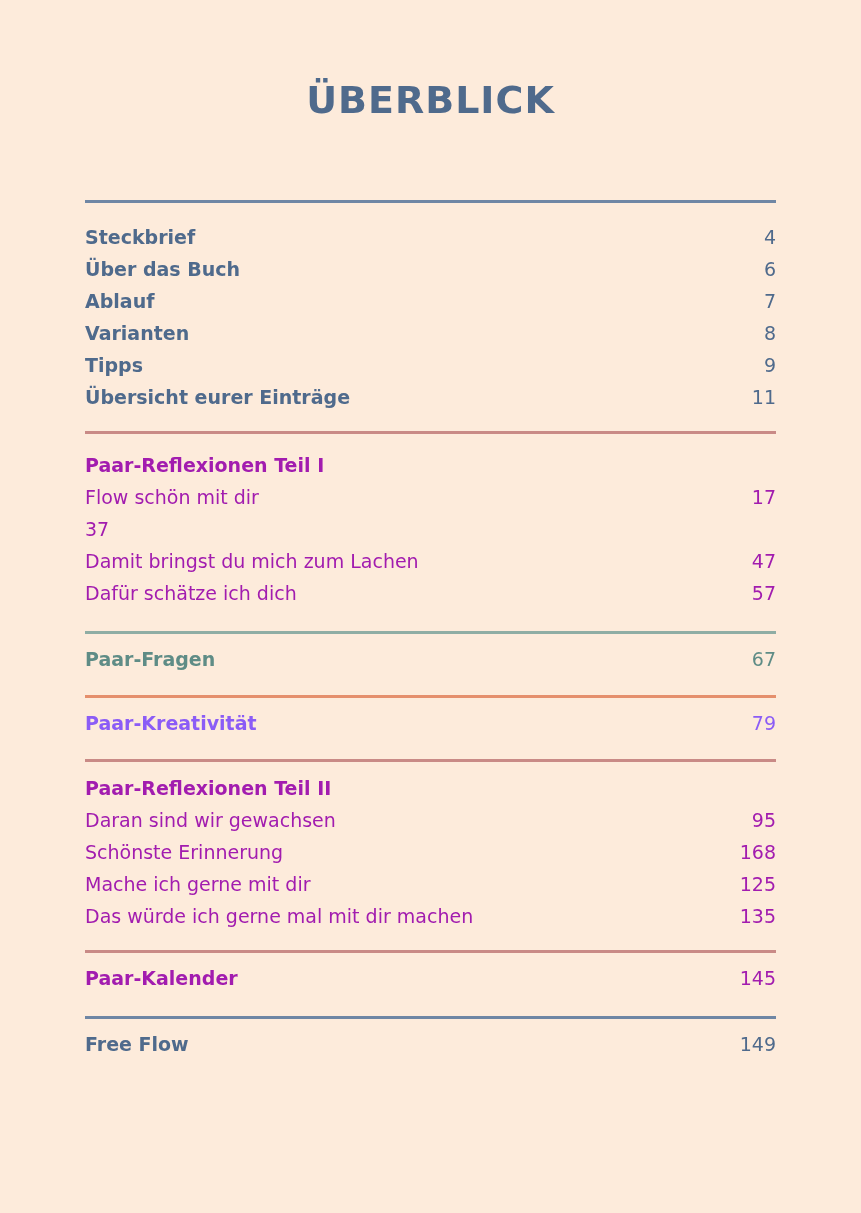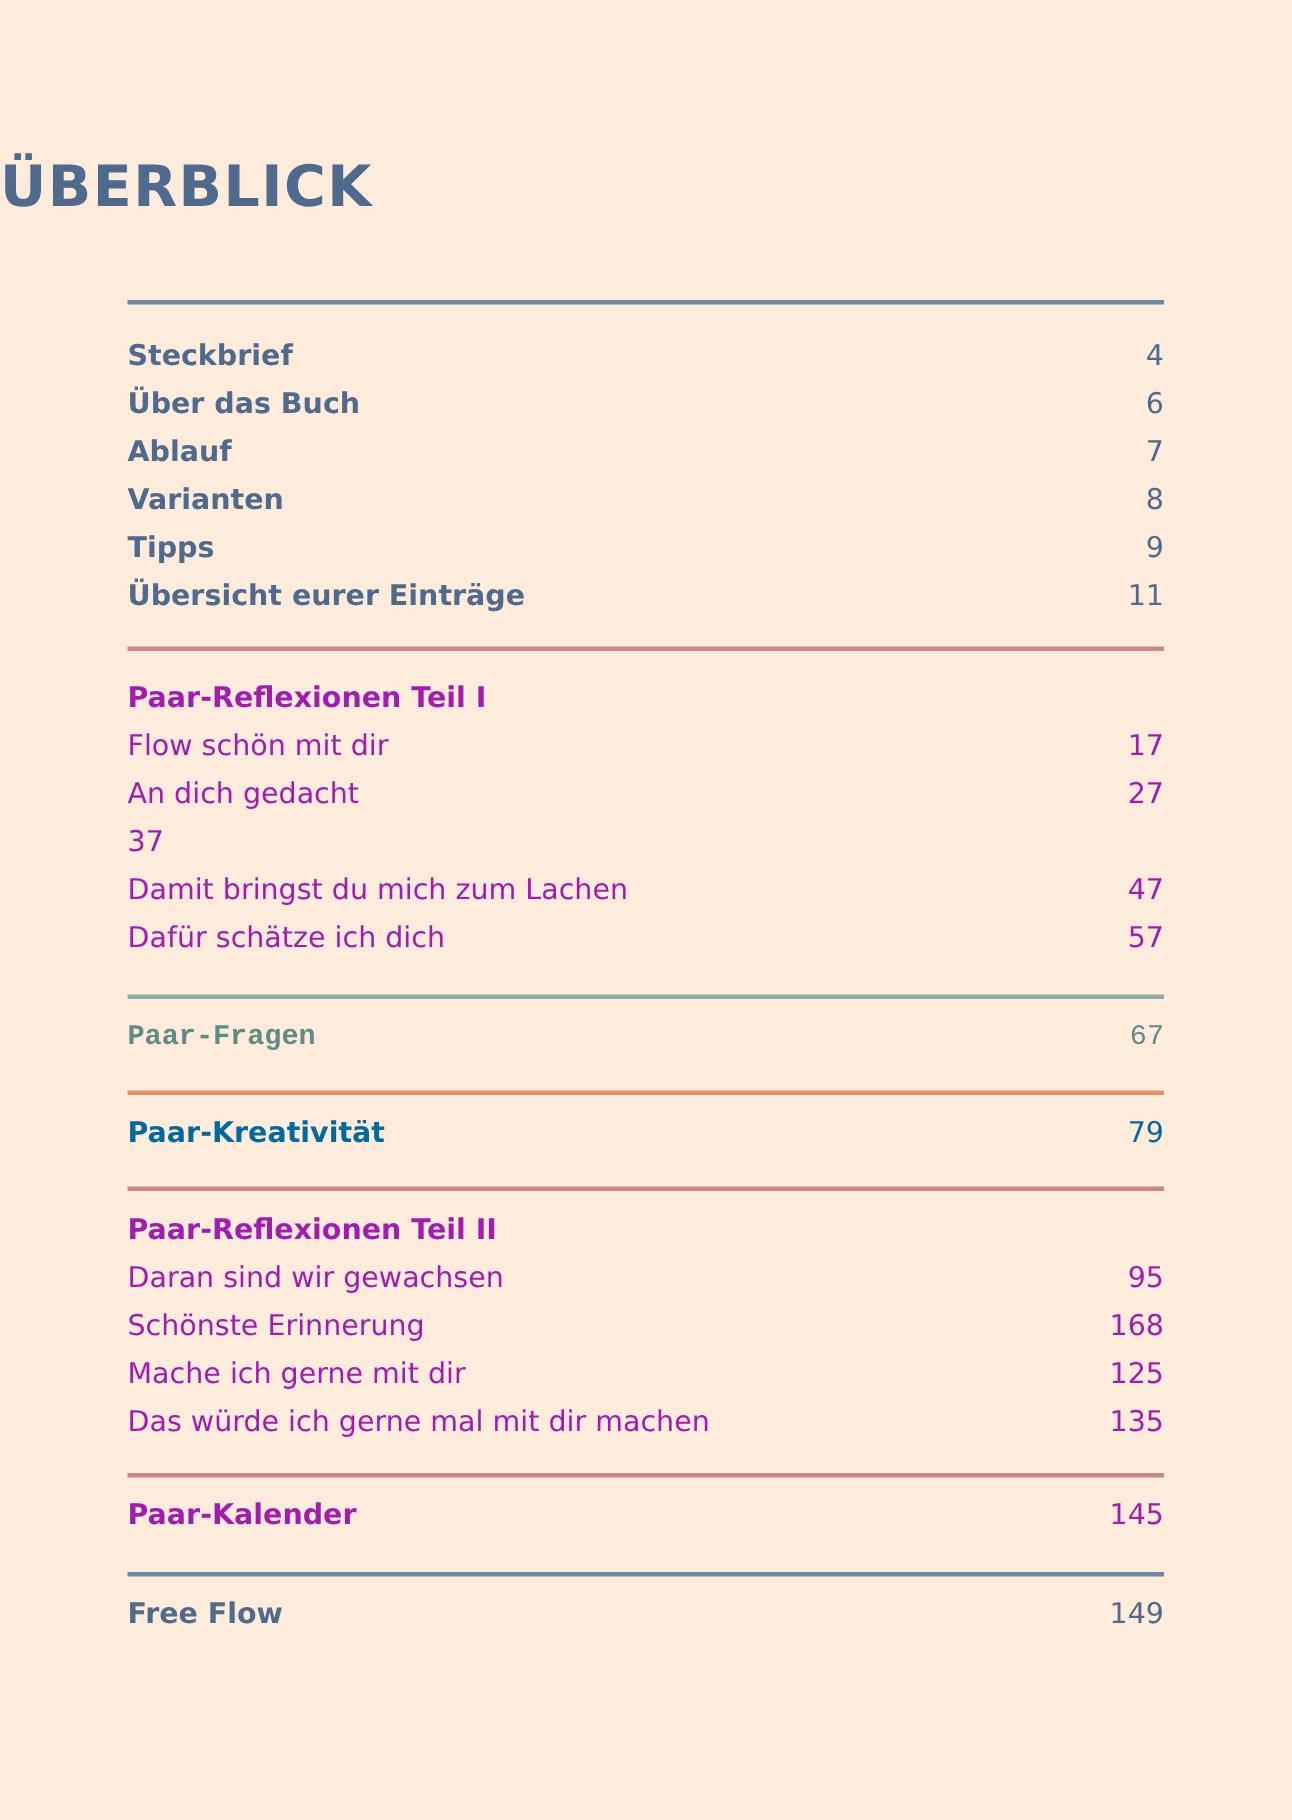"ÜBERBLICK" .title { margin-top: 24px -> none; text-align: none -> center }
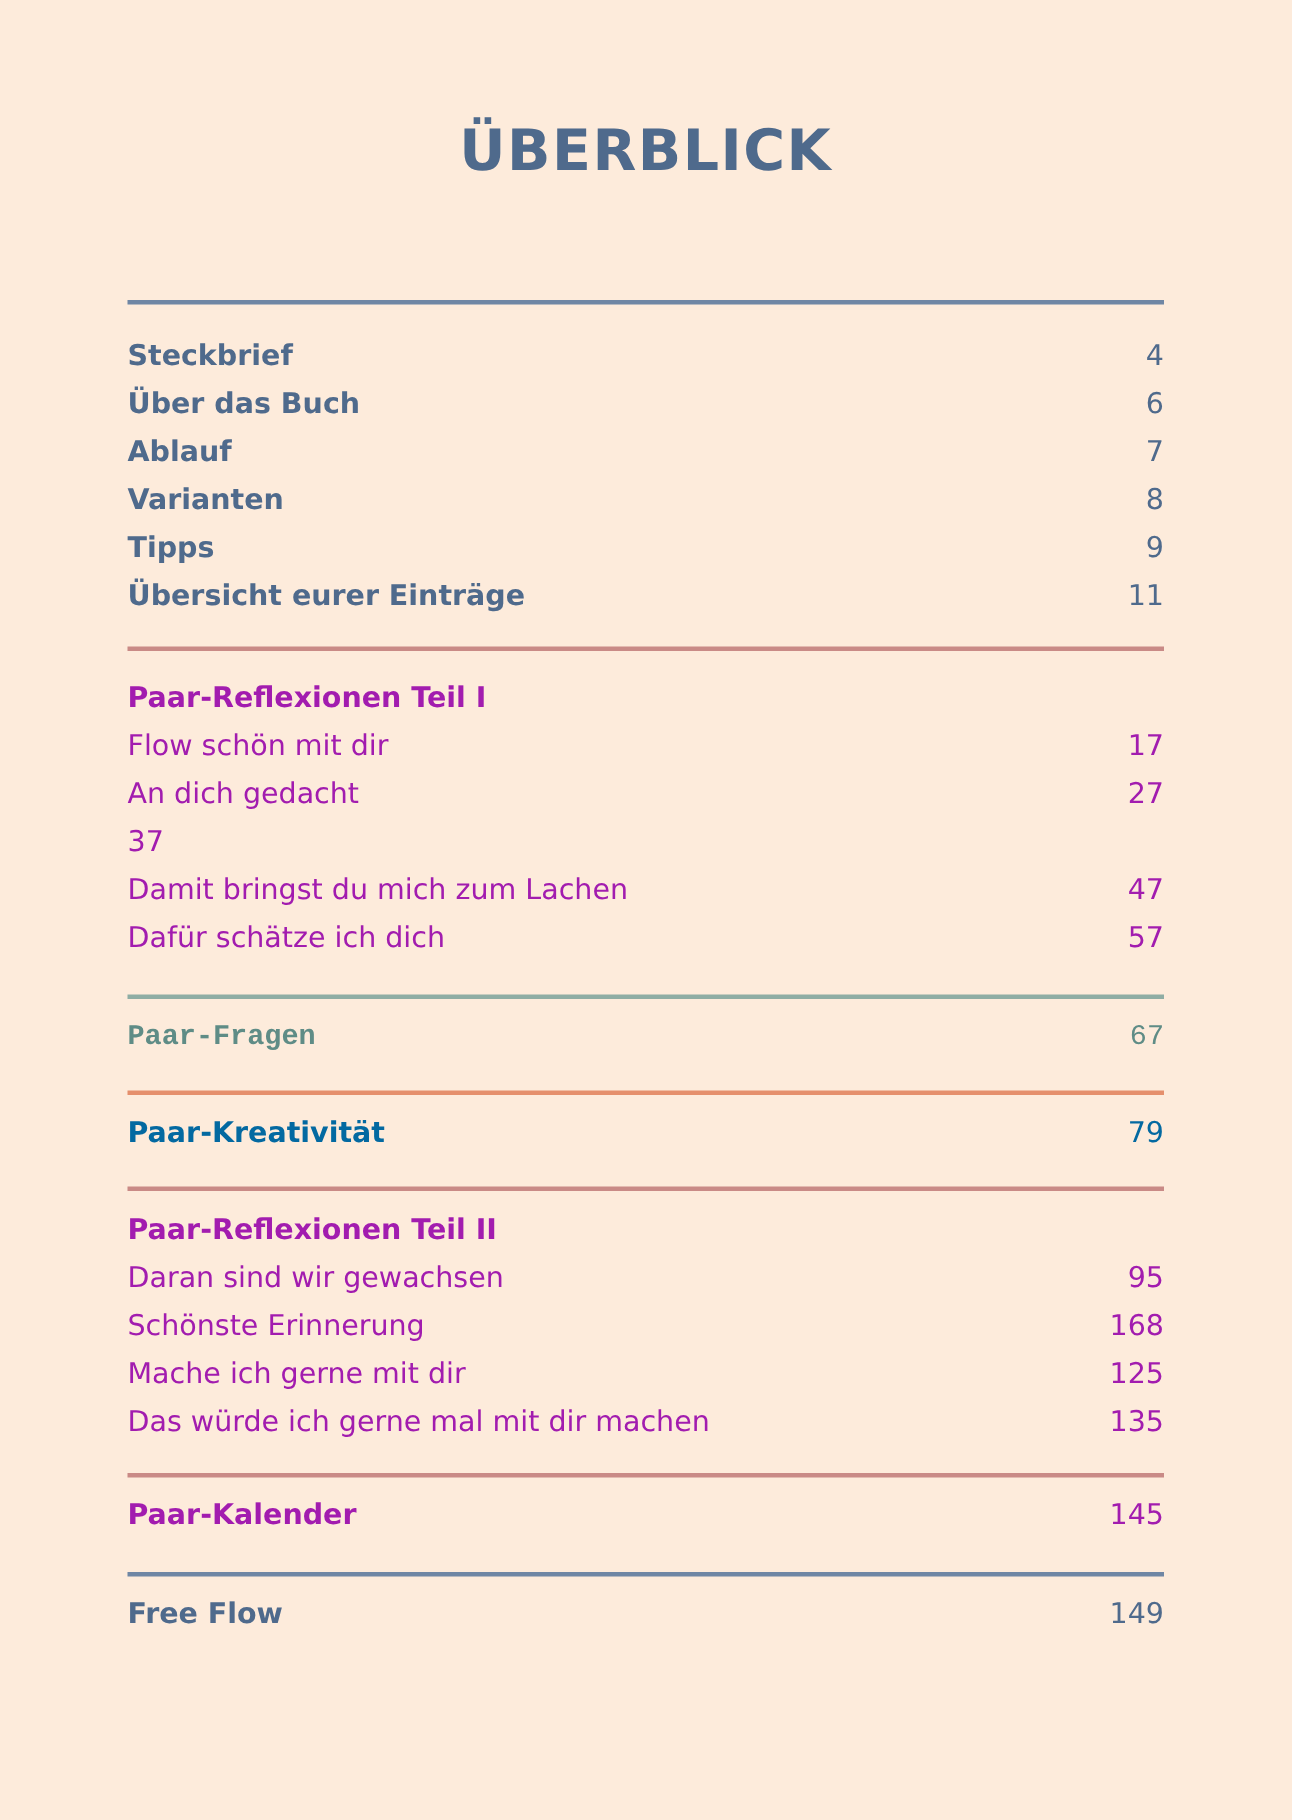"An dich gedacht" div.row { html: <div> <span>An dich gedacht</span> <span>27</span> </div> -> none }
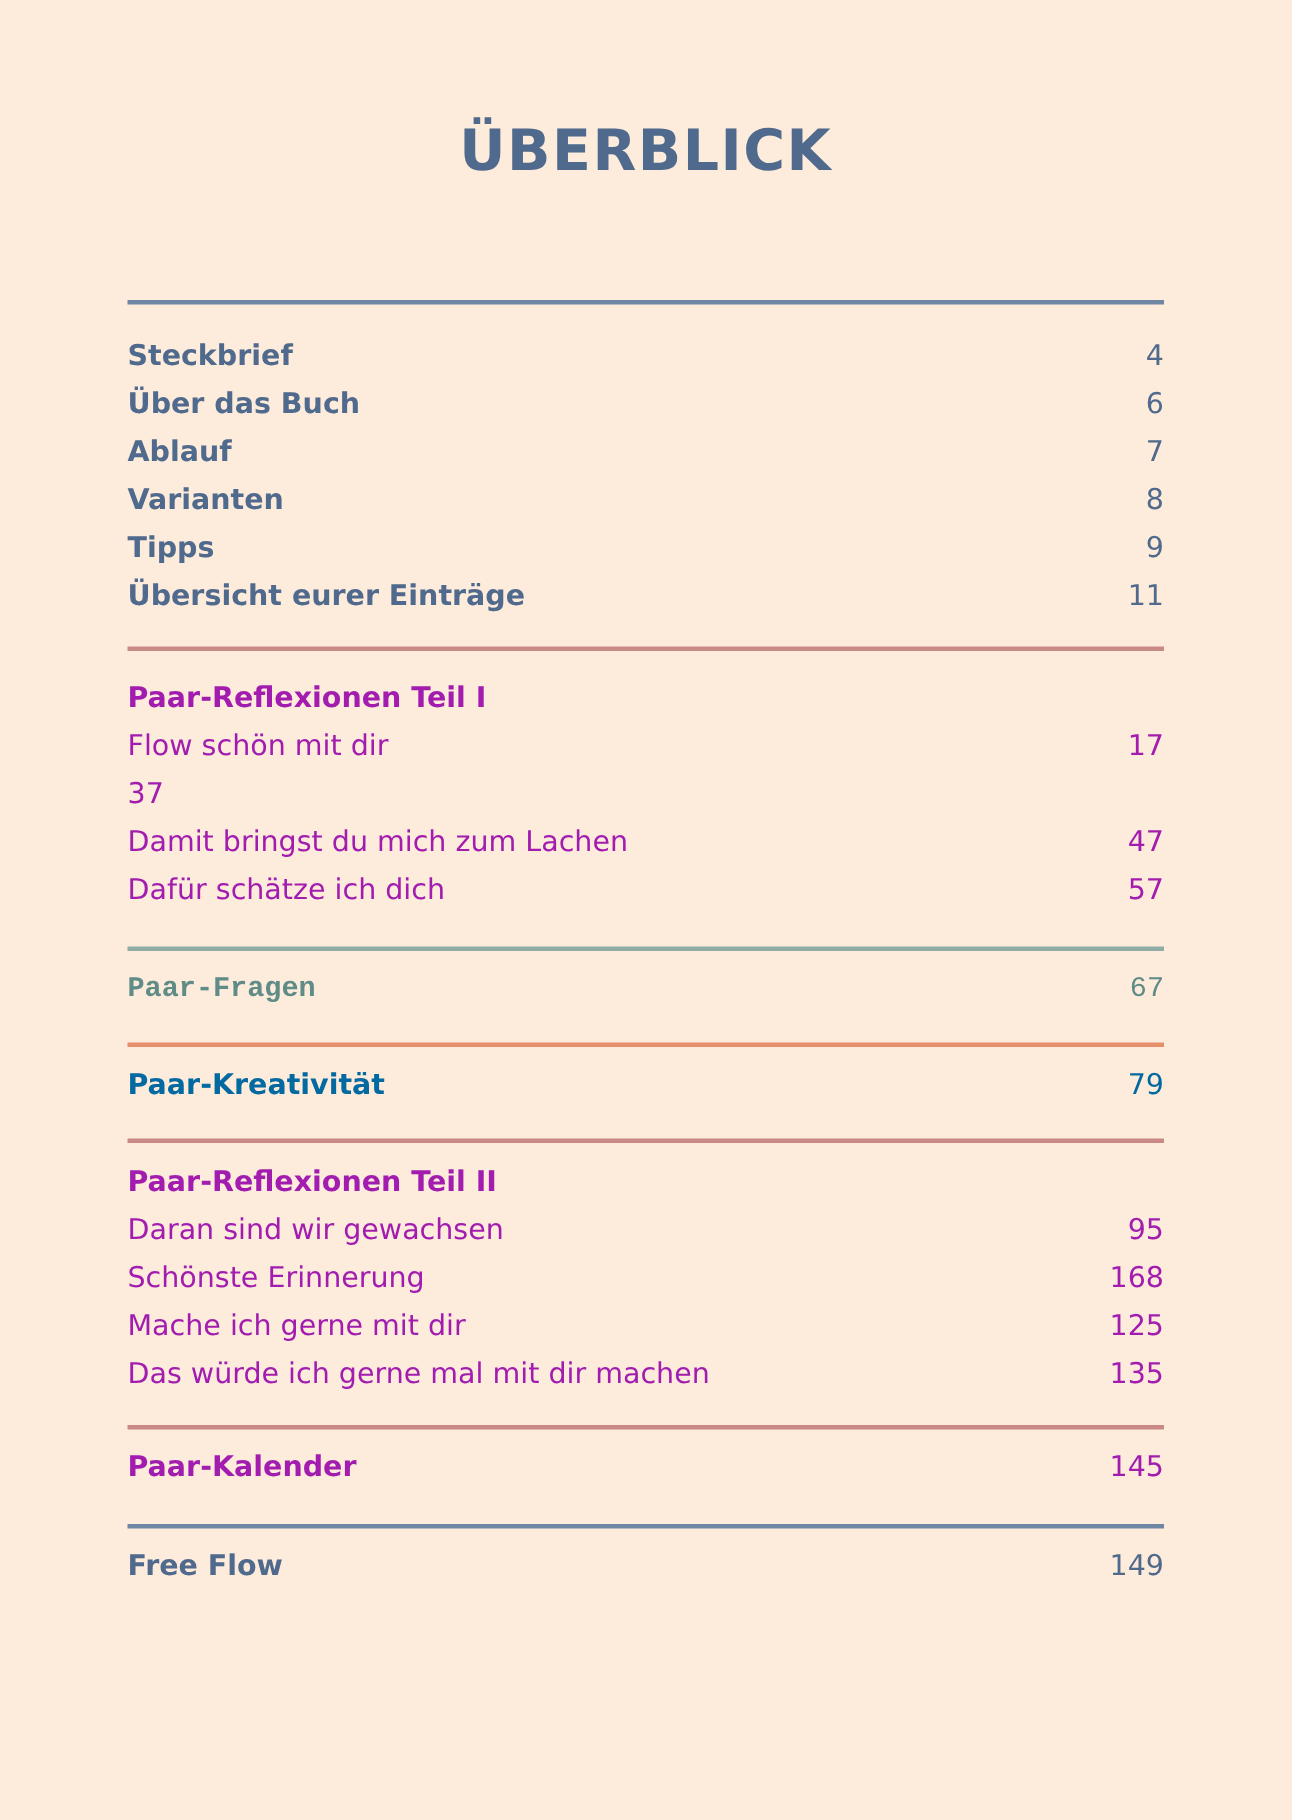"Paar-Fragen" .sec-teal { font-family: Liberation Mono, monospace -> none }
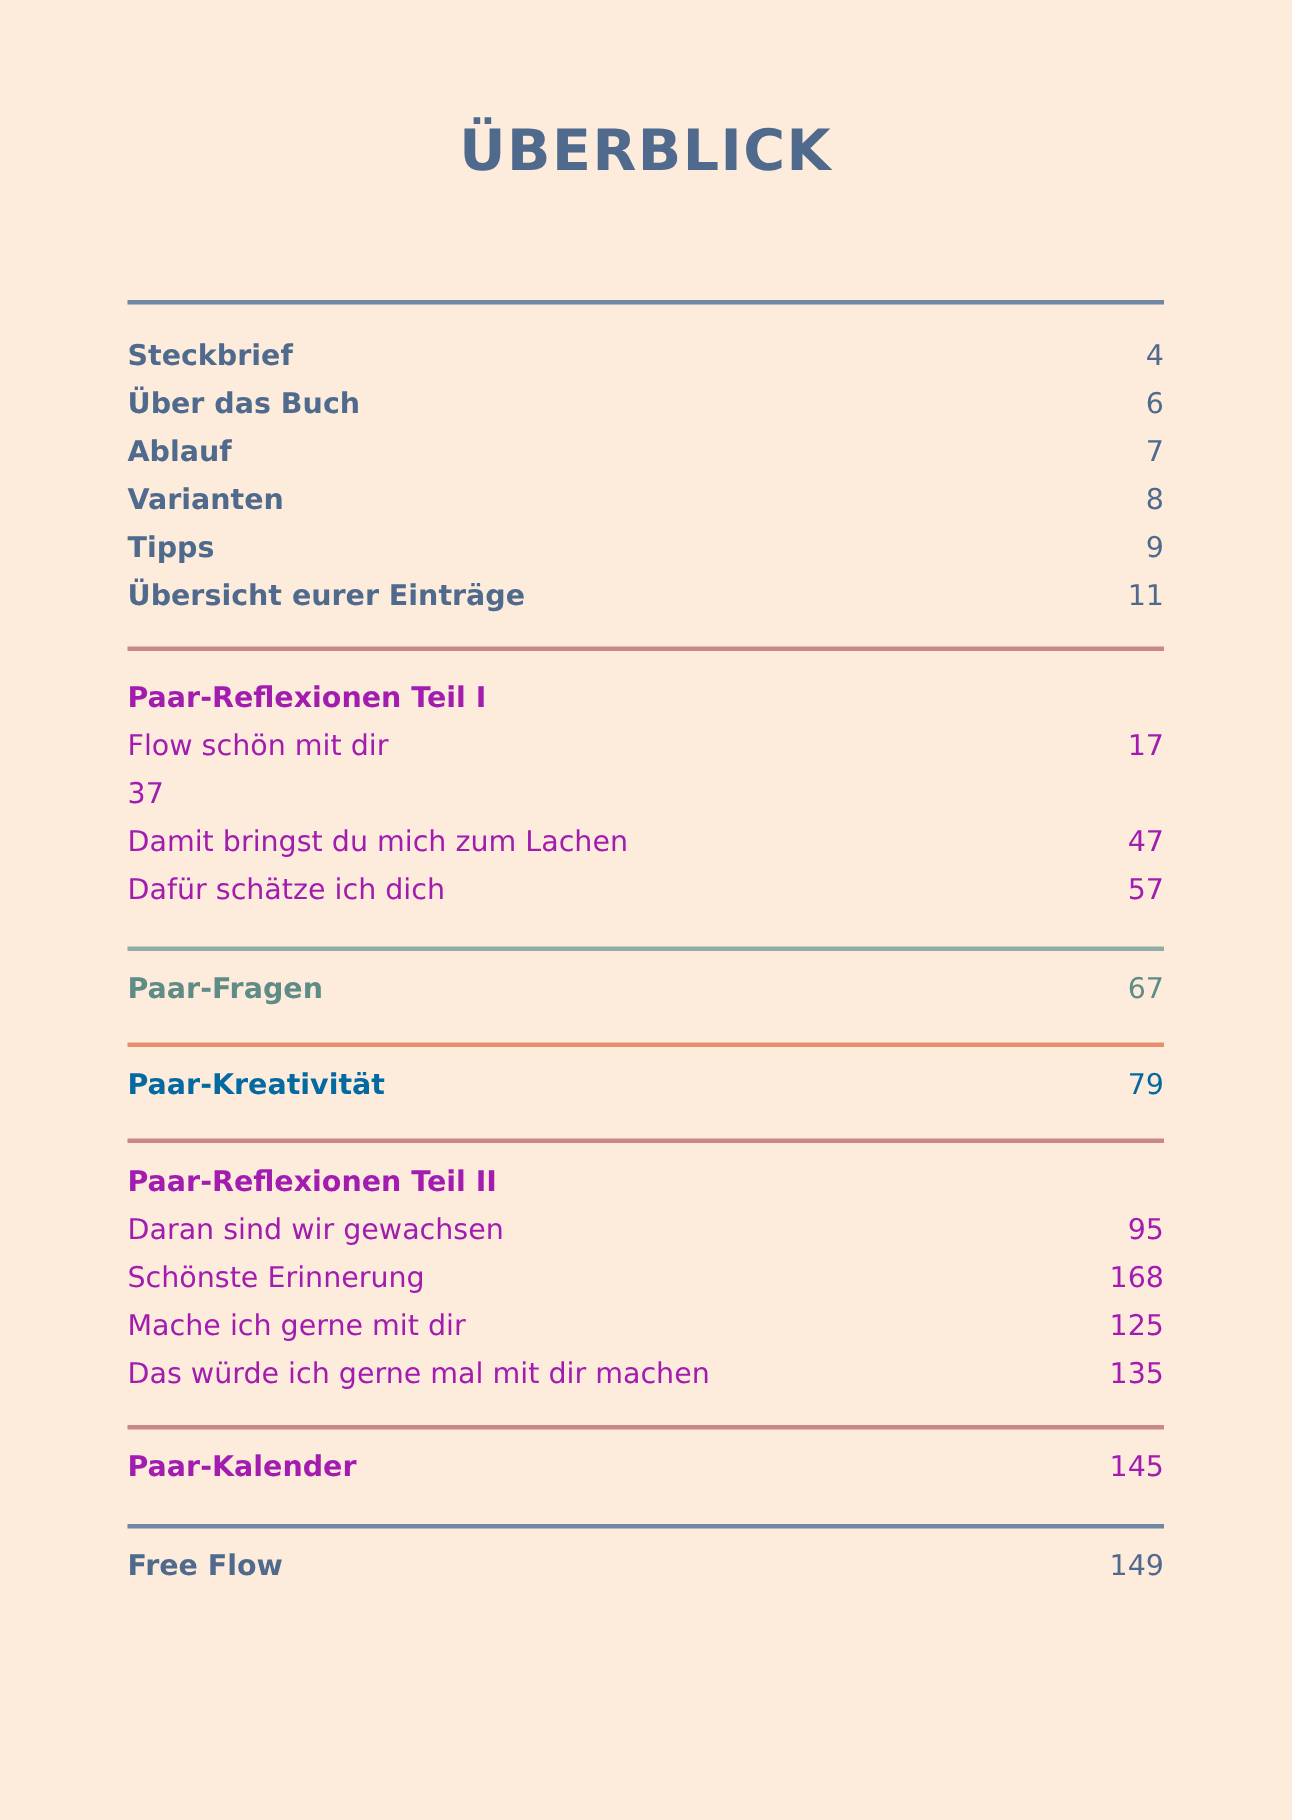"Paar-Kreativität" .sec-orange { color: #0369a1 -> #8b5cf6 }
